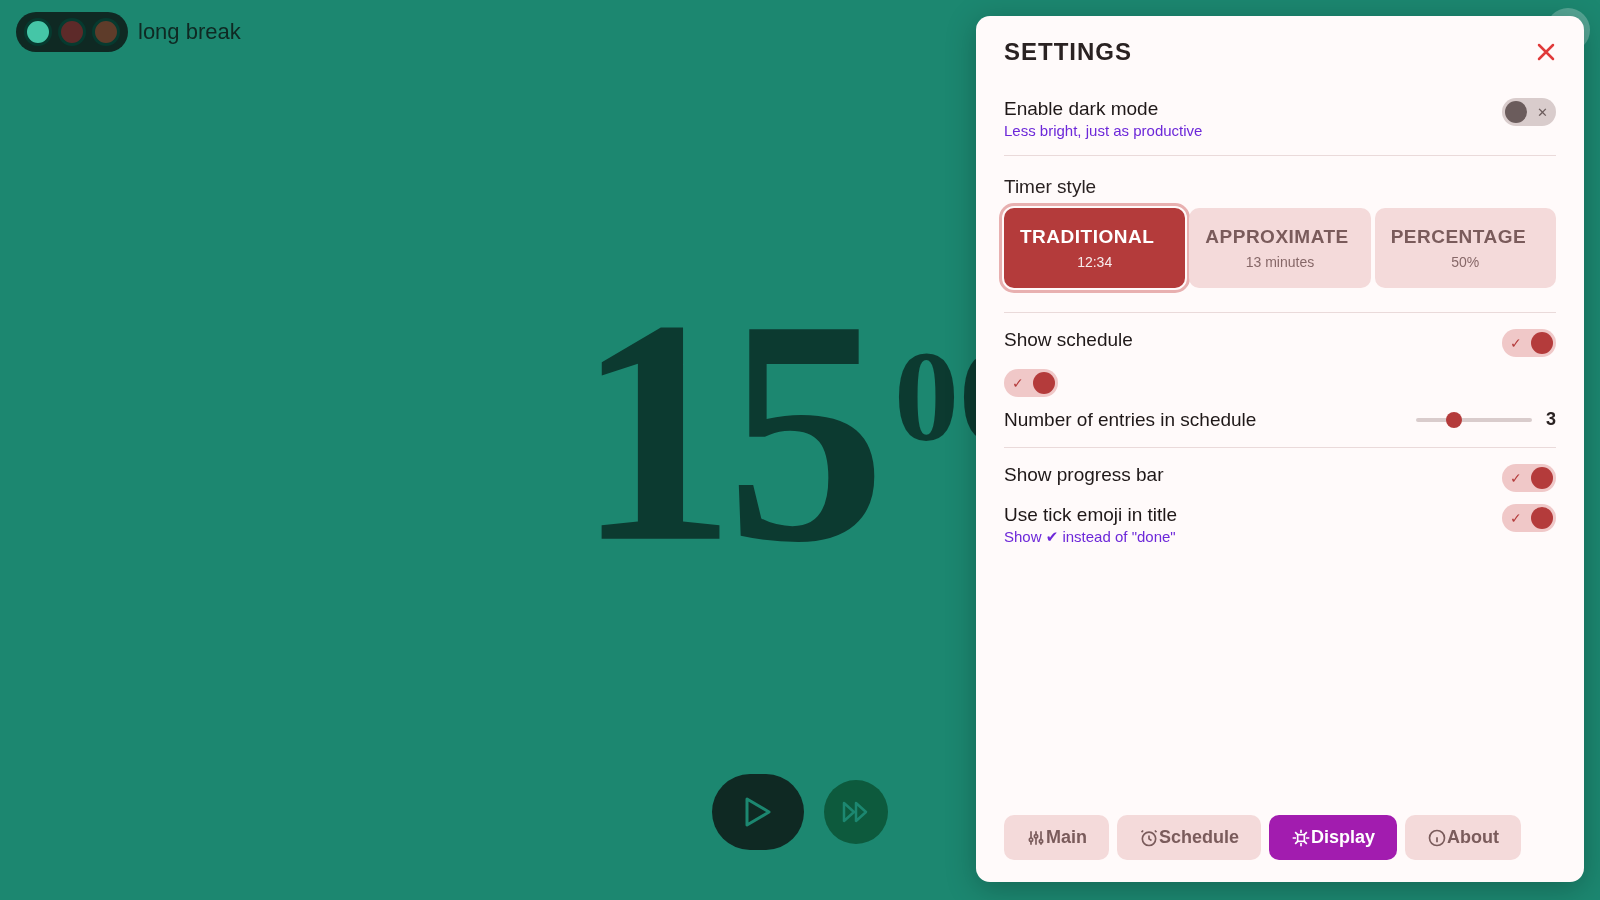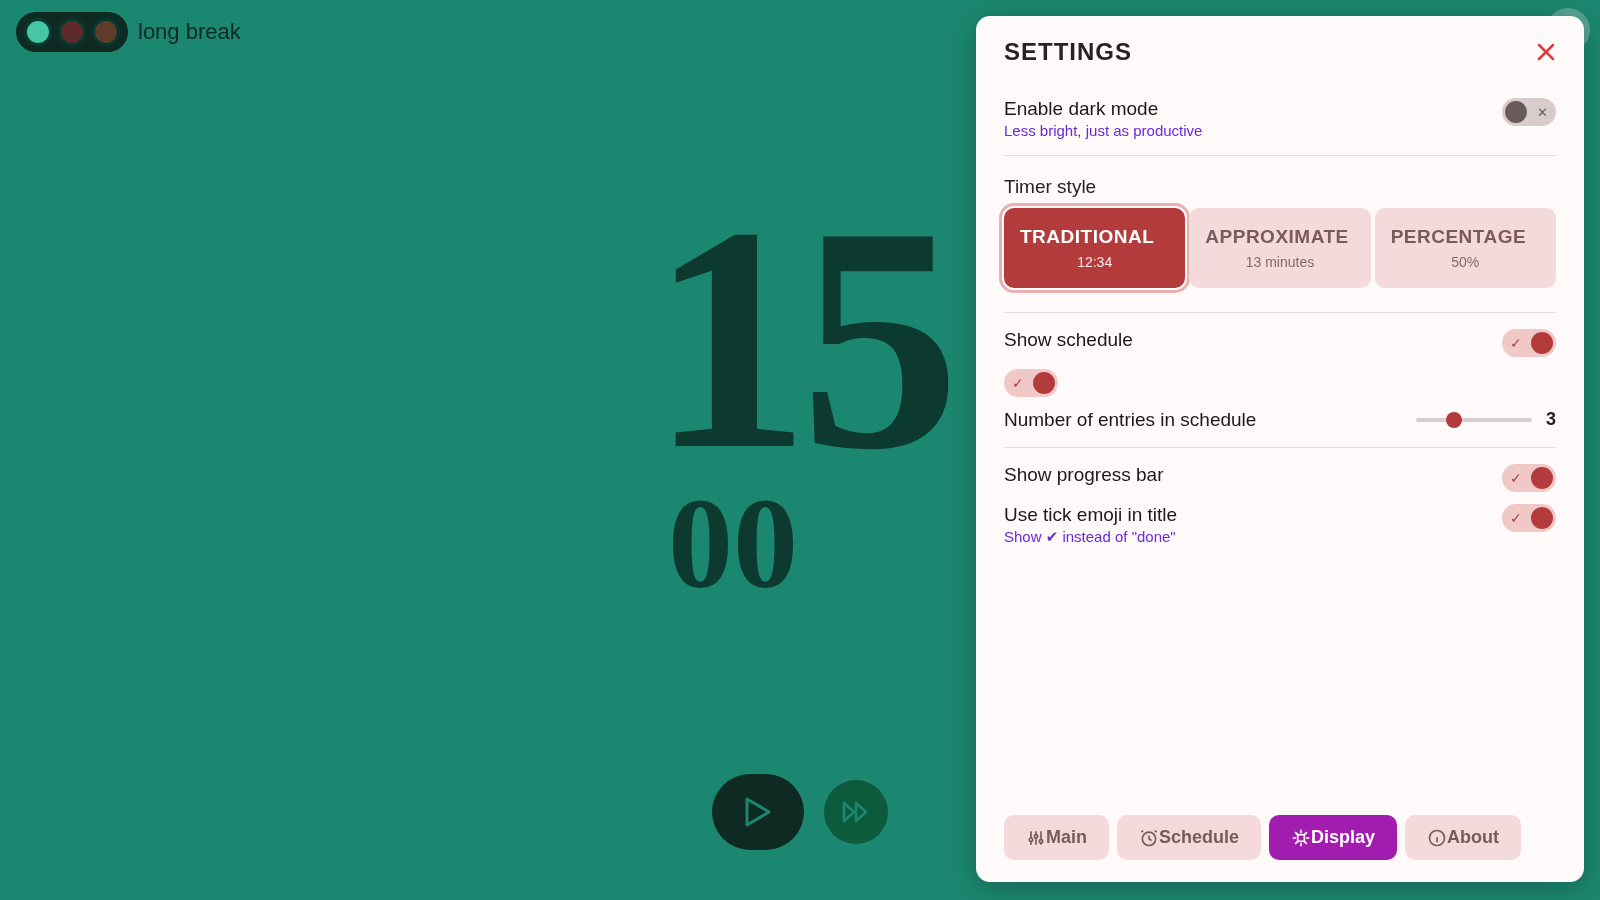"15" .timer { flex-direction: column -> none }
